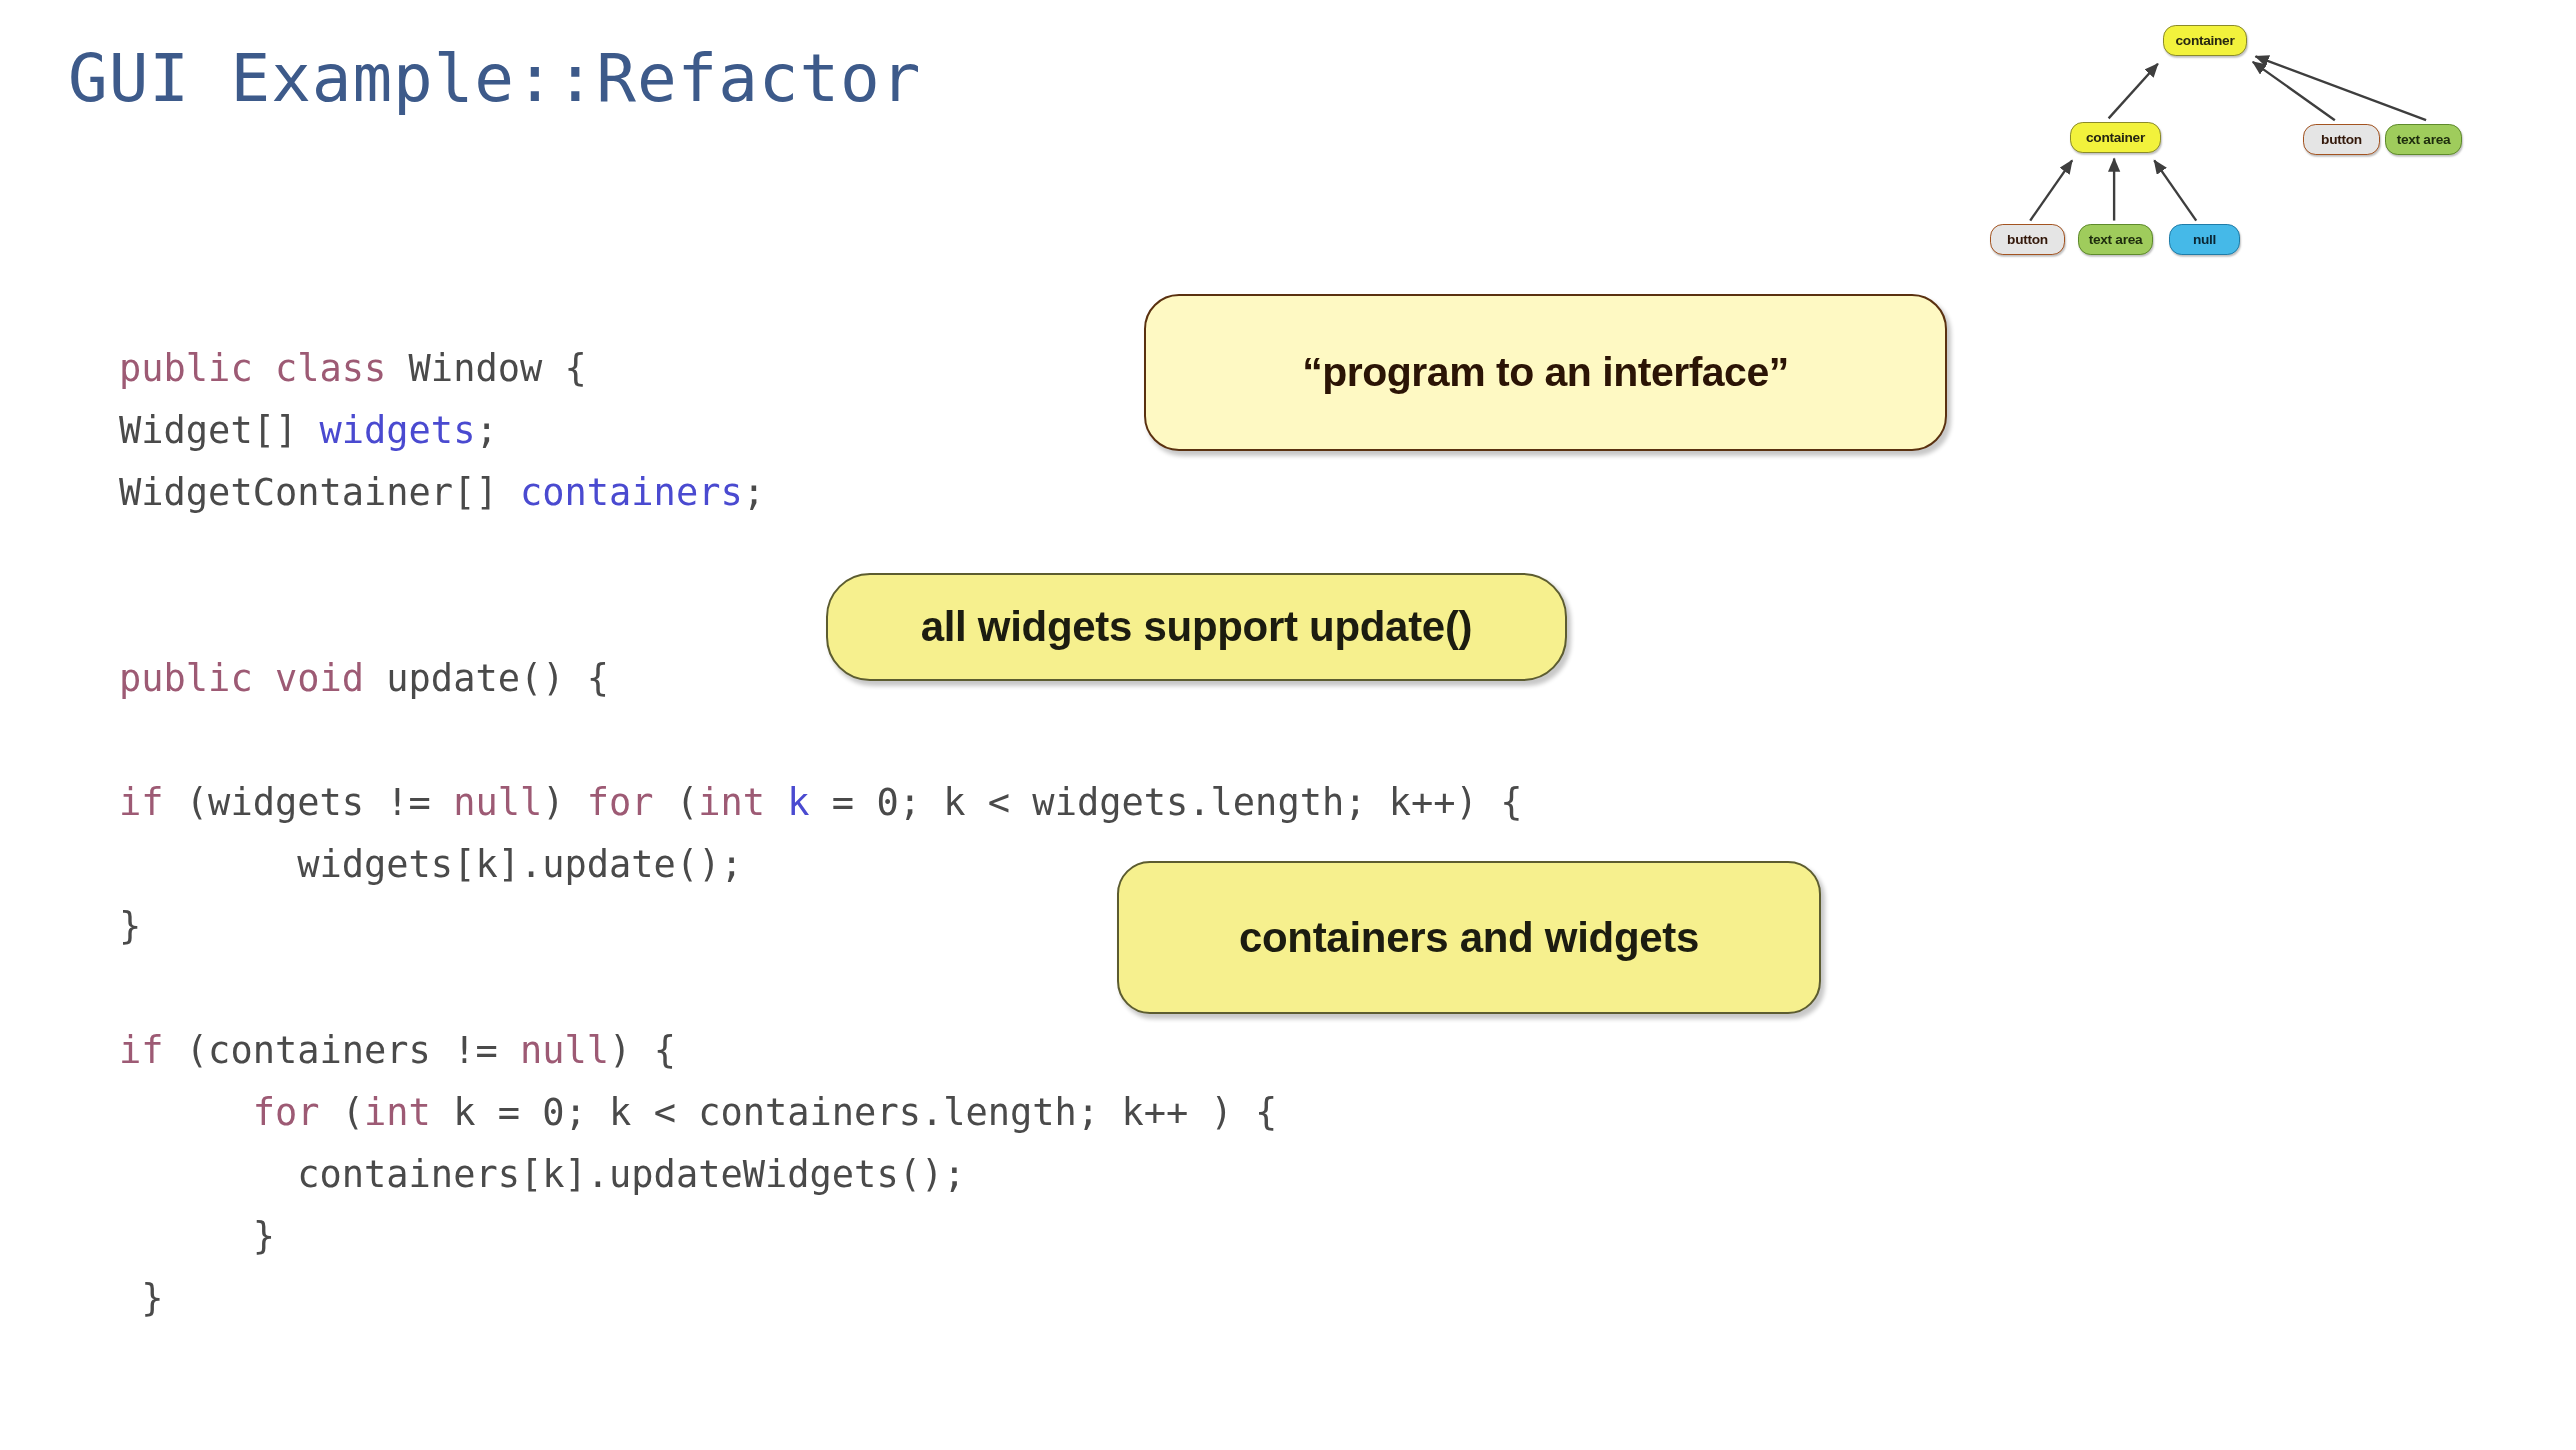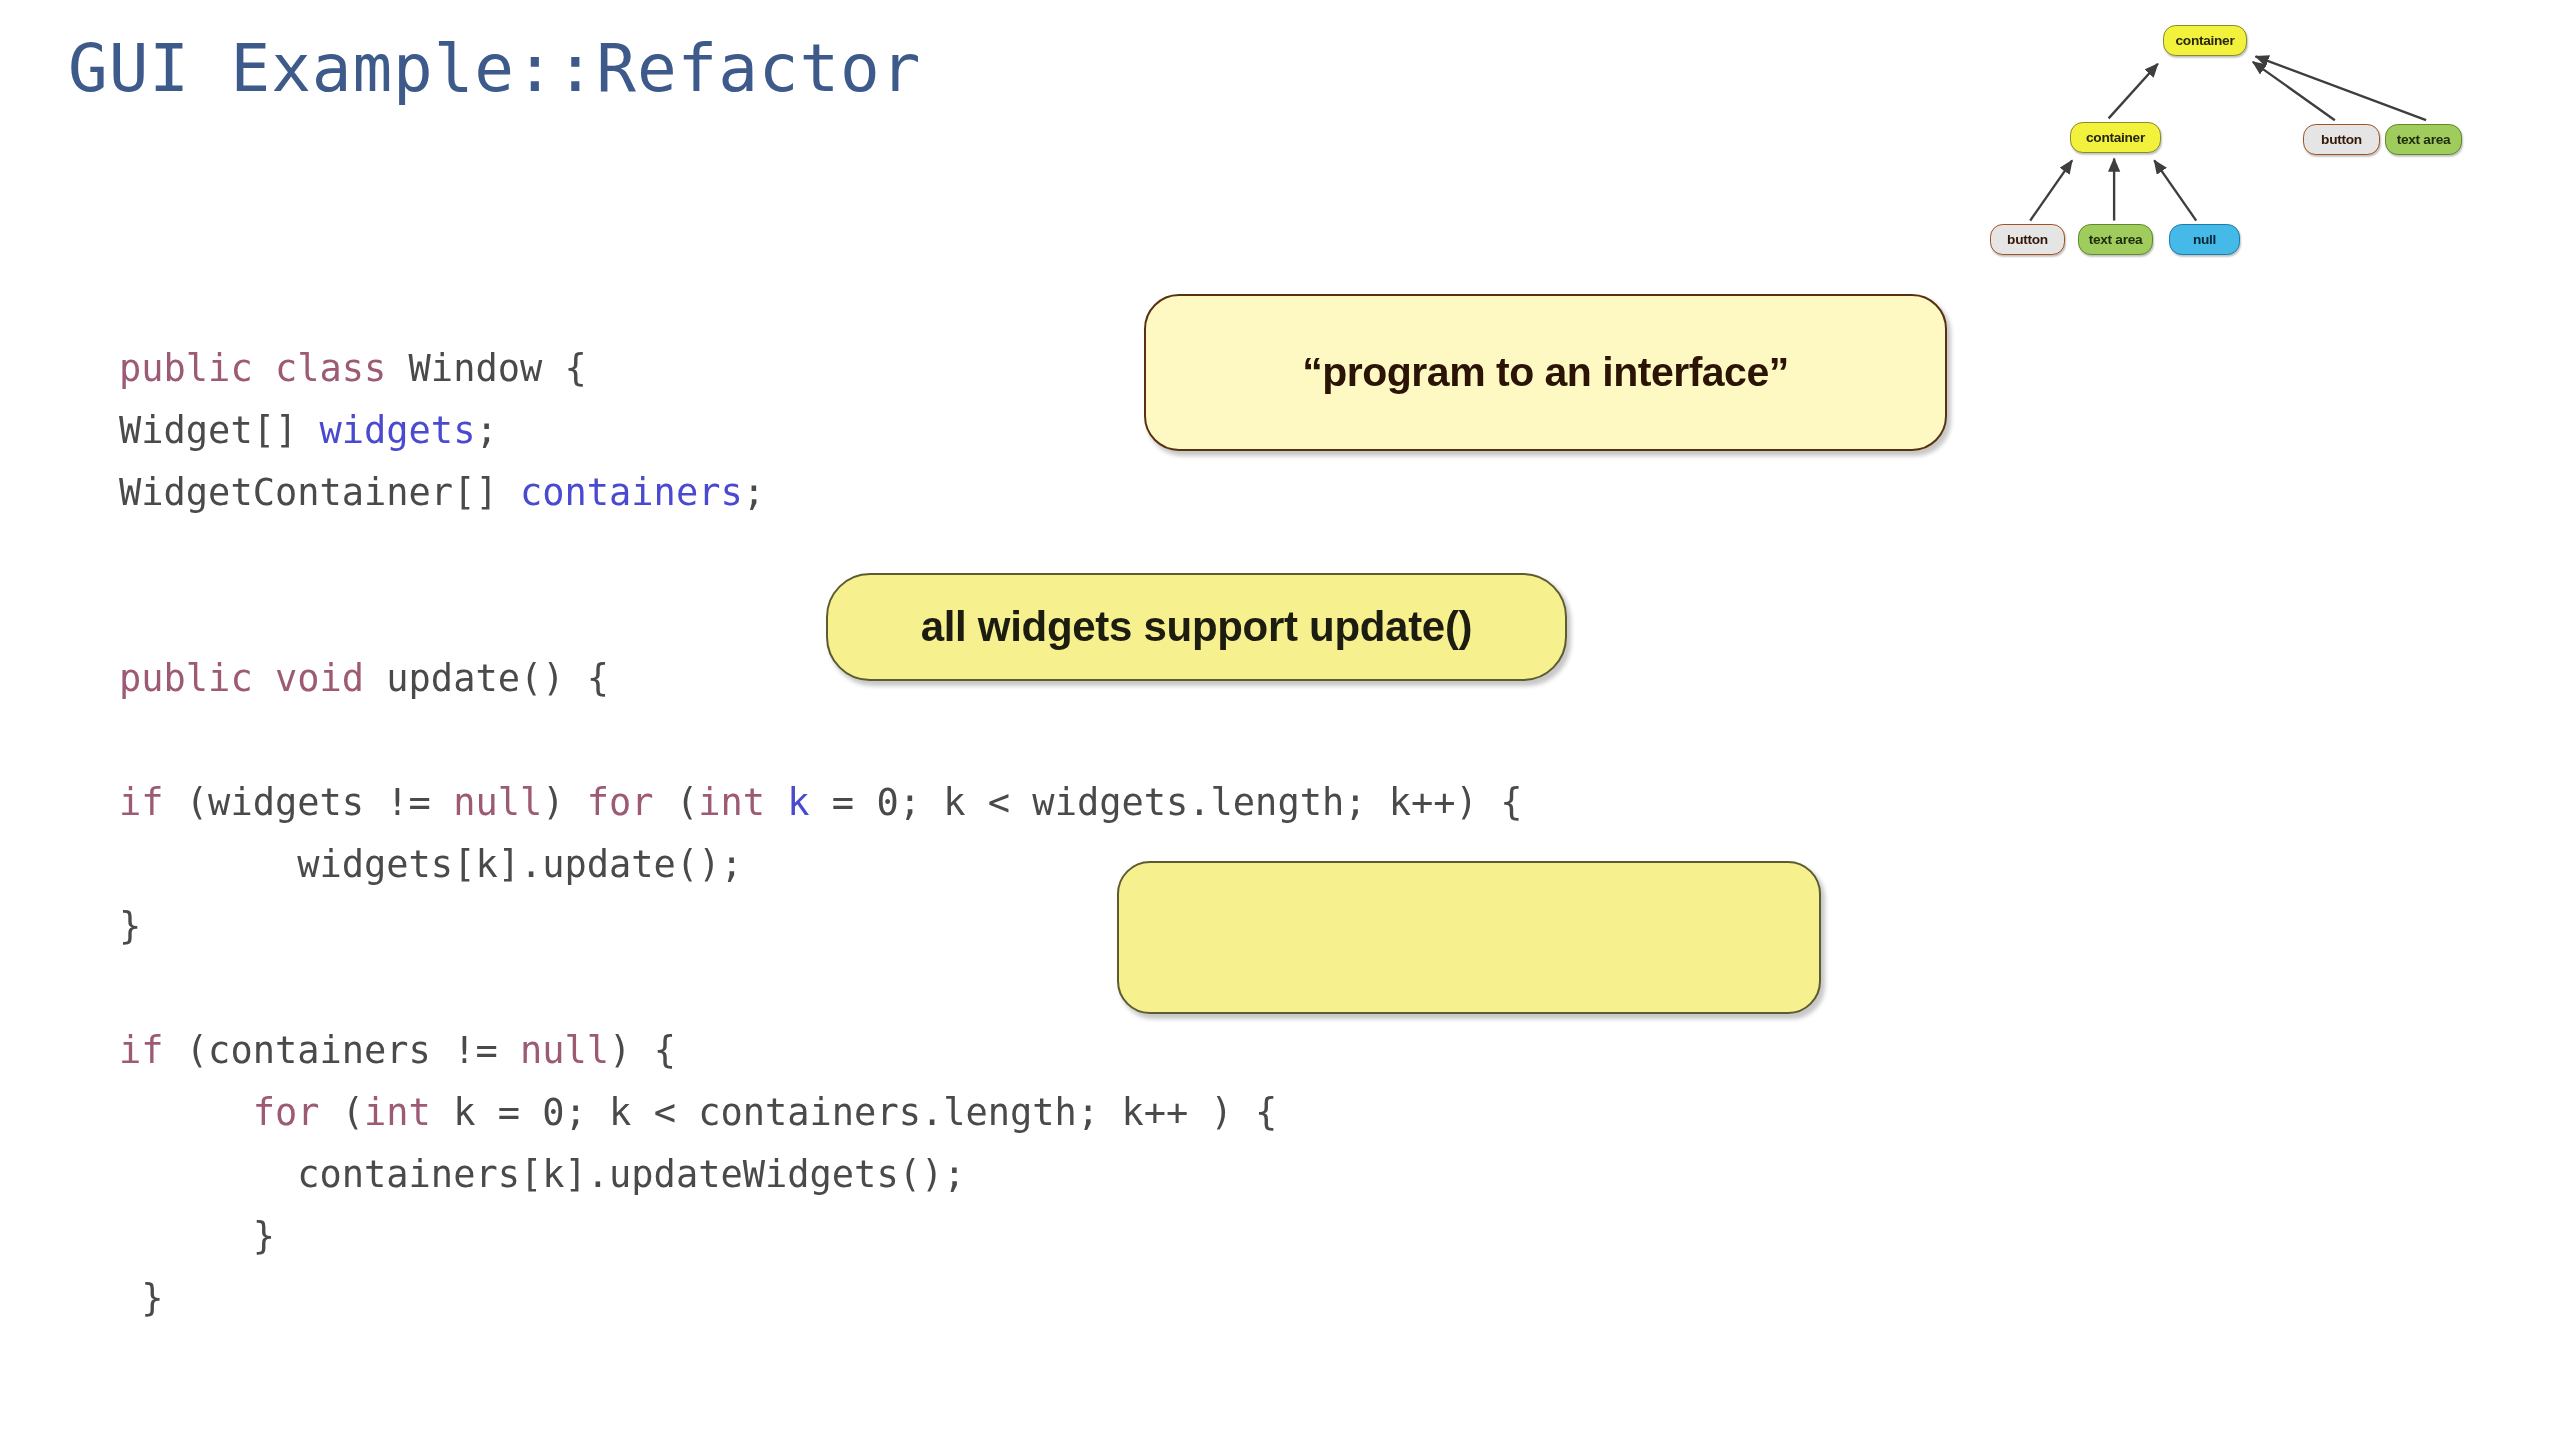"GUI Example::Refactor" #slide-title { top: 30px -> 40px }
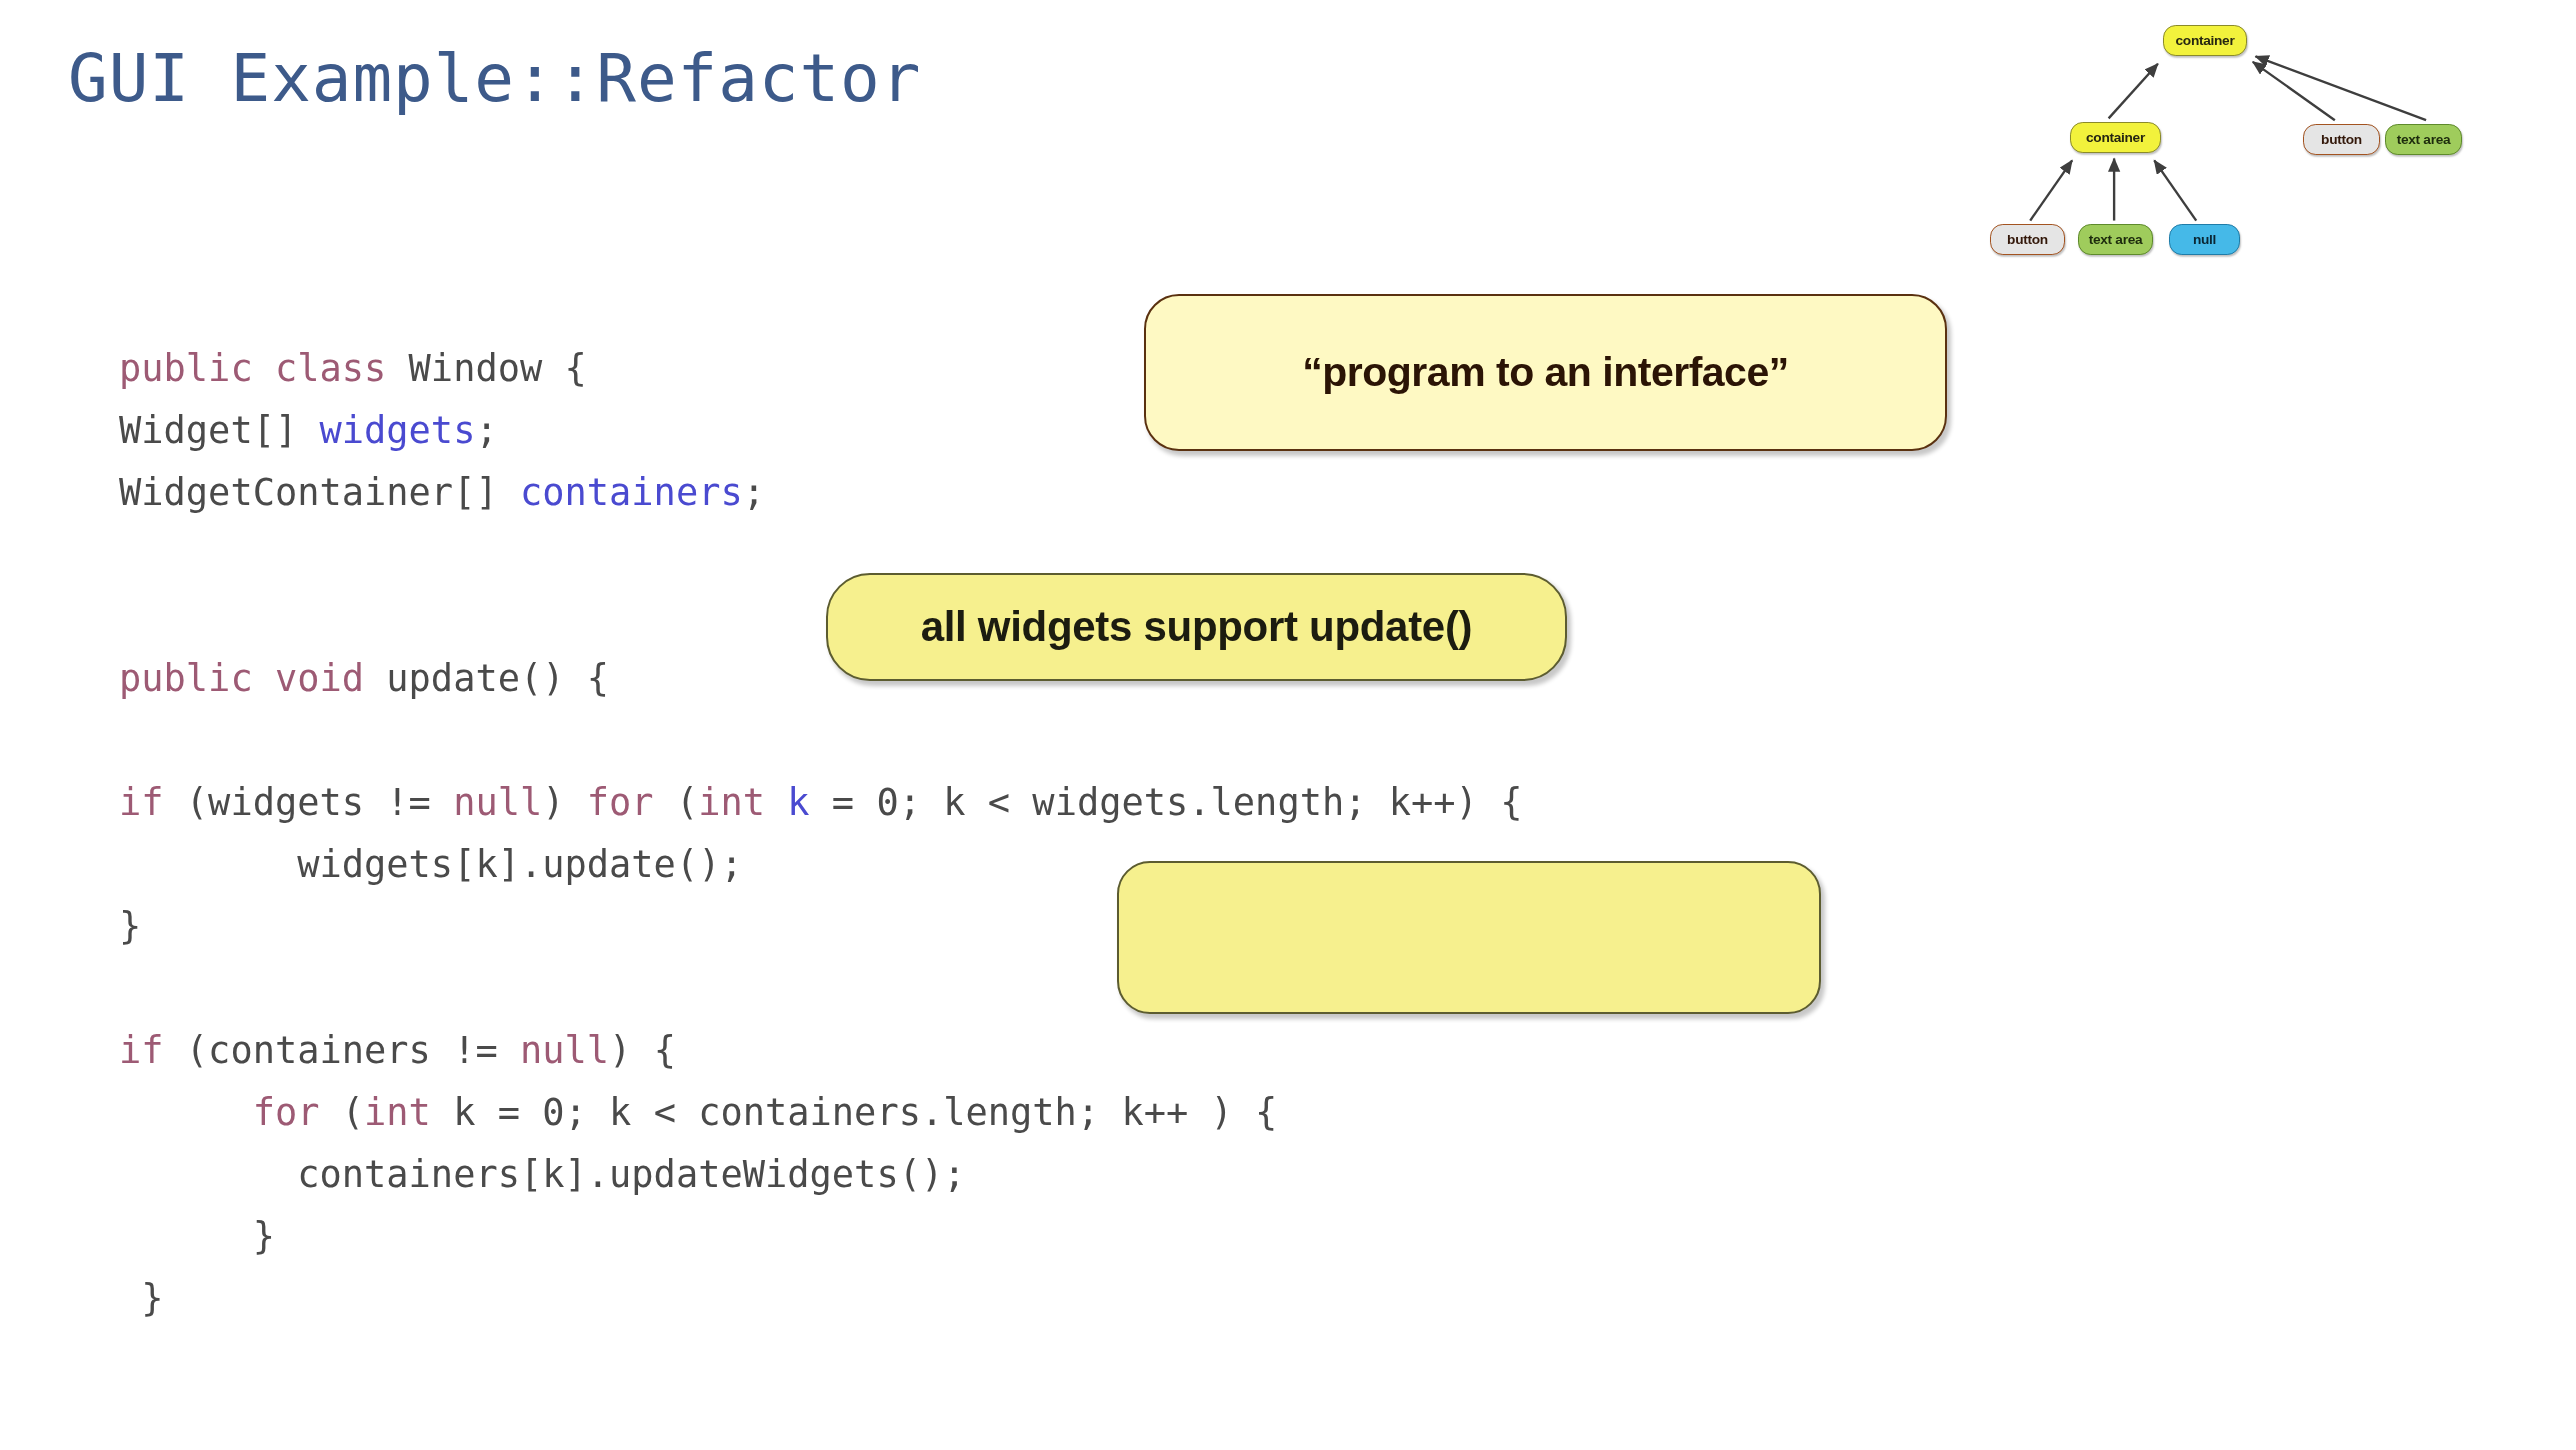"containers and widgets" span.cl-line { html: none -> <span>containers and widgets</span> }
